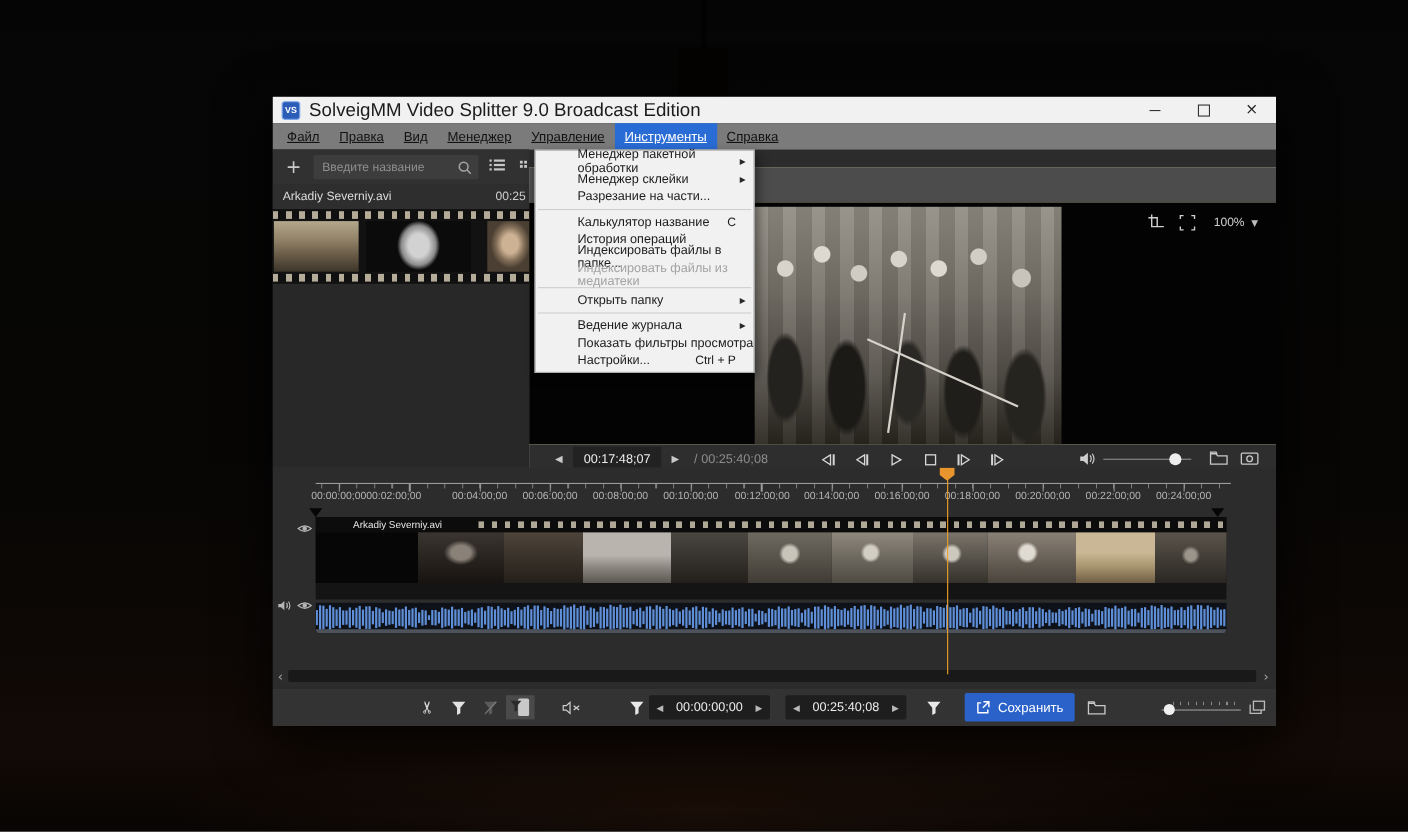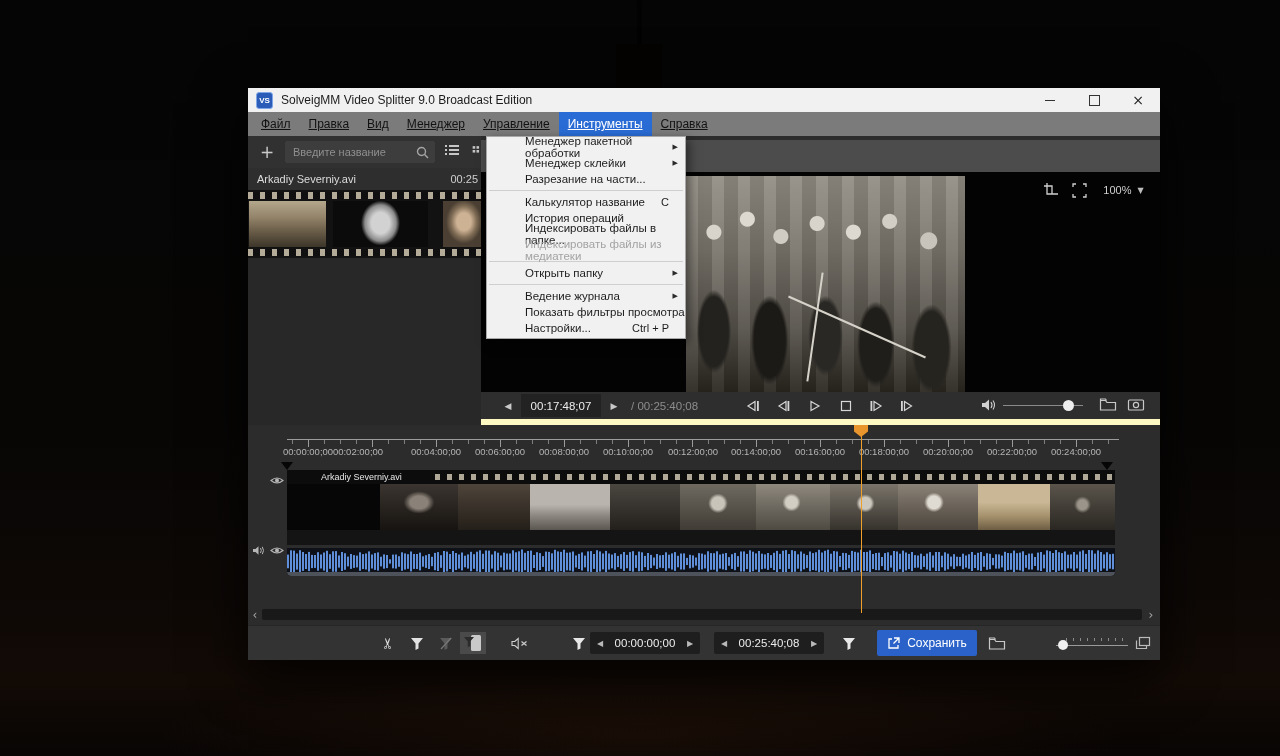"SolveigMM Video Splitter 9.0 Broadcast" .apptitle { font-size: 12px -> 17px }
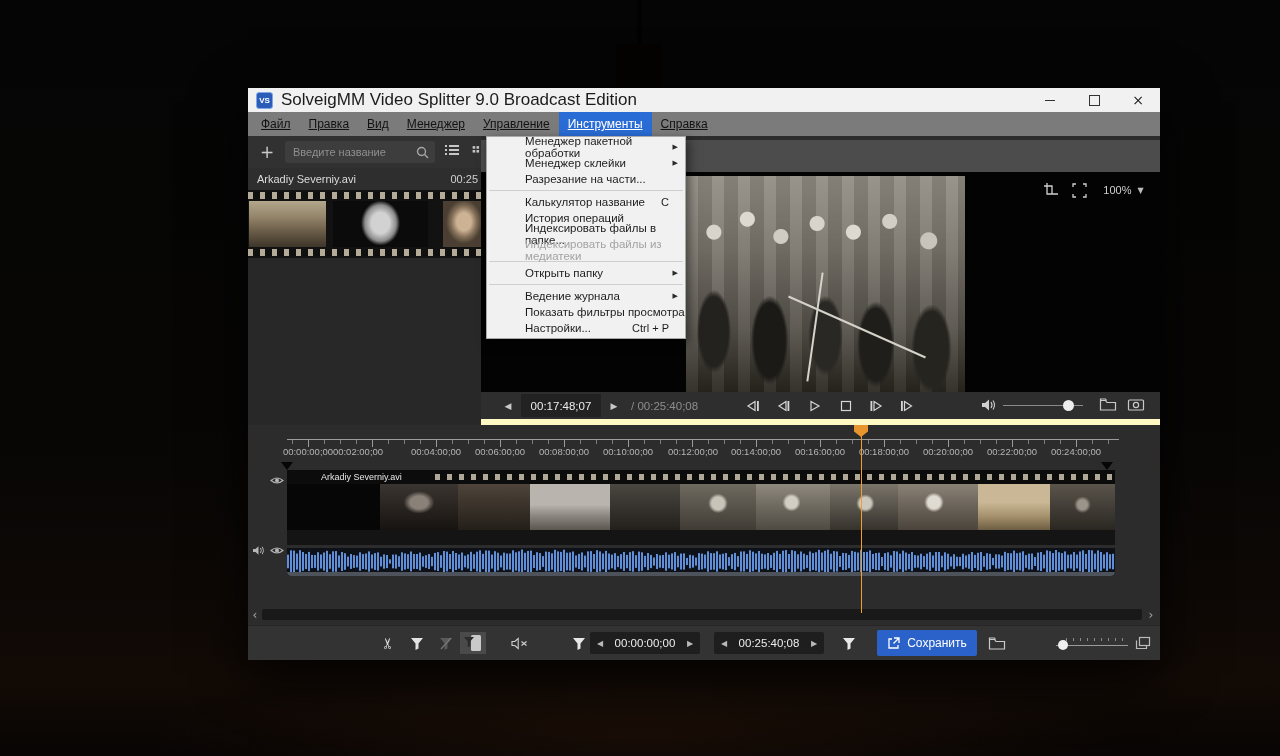"100%" .right-panel { top: 52px -> 64px }
